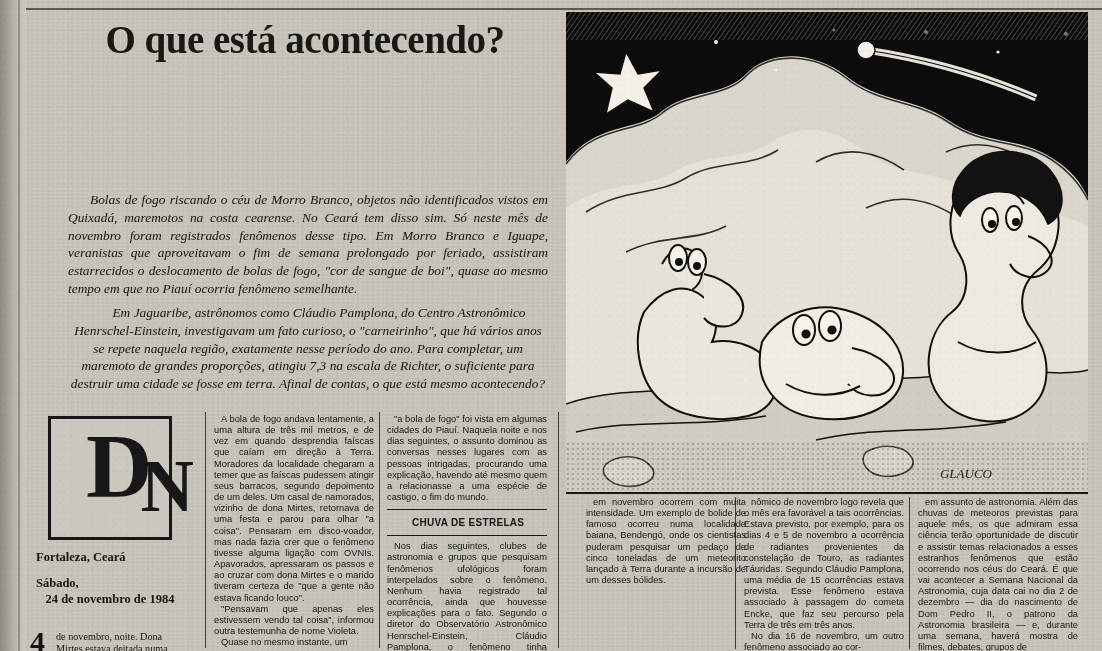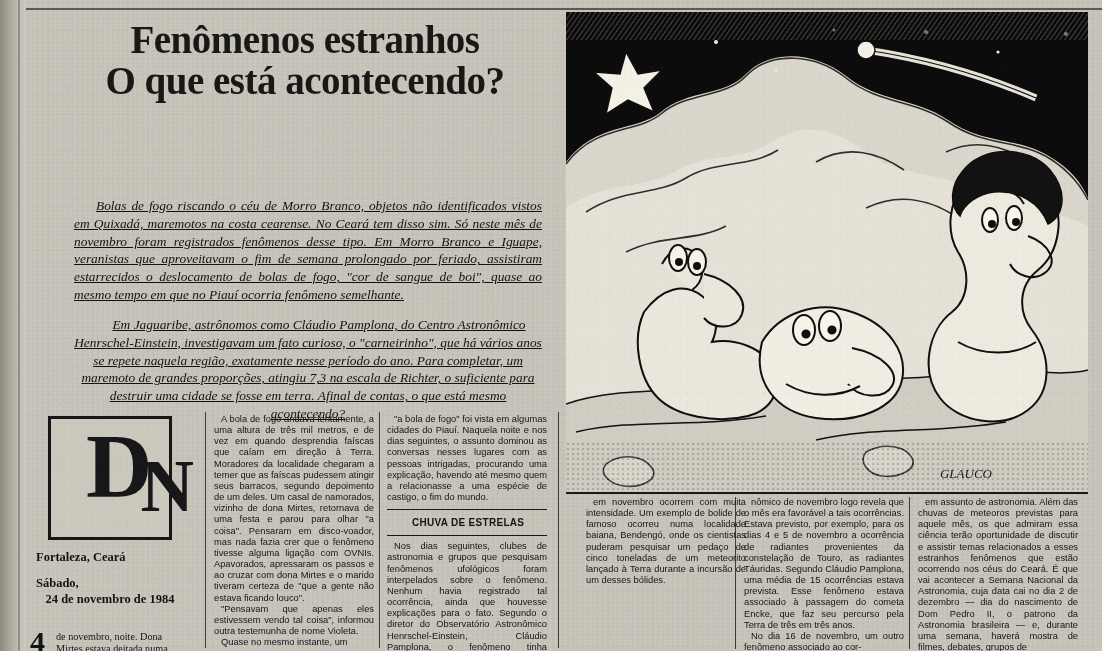"Fenômenos estranhos" div.l1 { html: <div>Fenômenos estranhos</div> -> none }
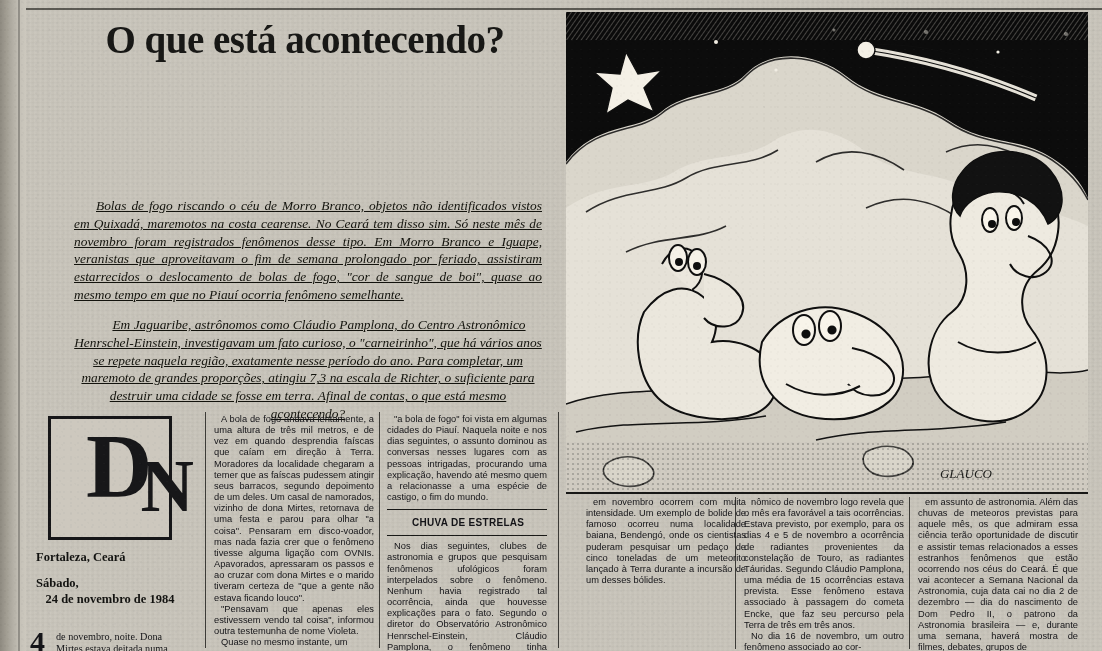"Bolas de fogo riscando o" .lead p { margin: 12px -> 6px; text-decoration: underline -> none }
